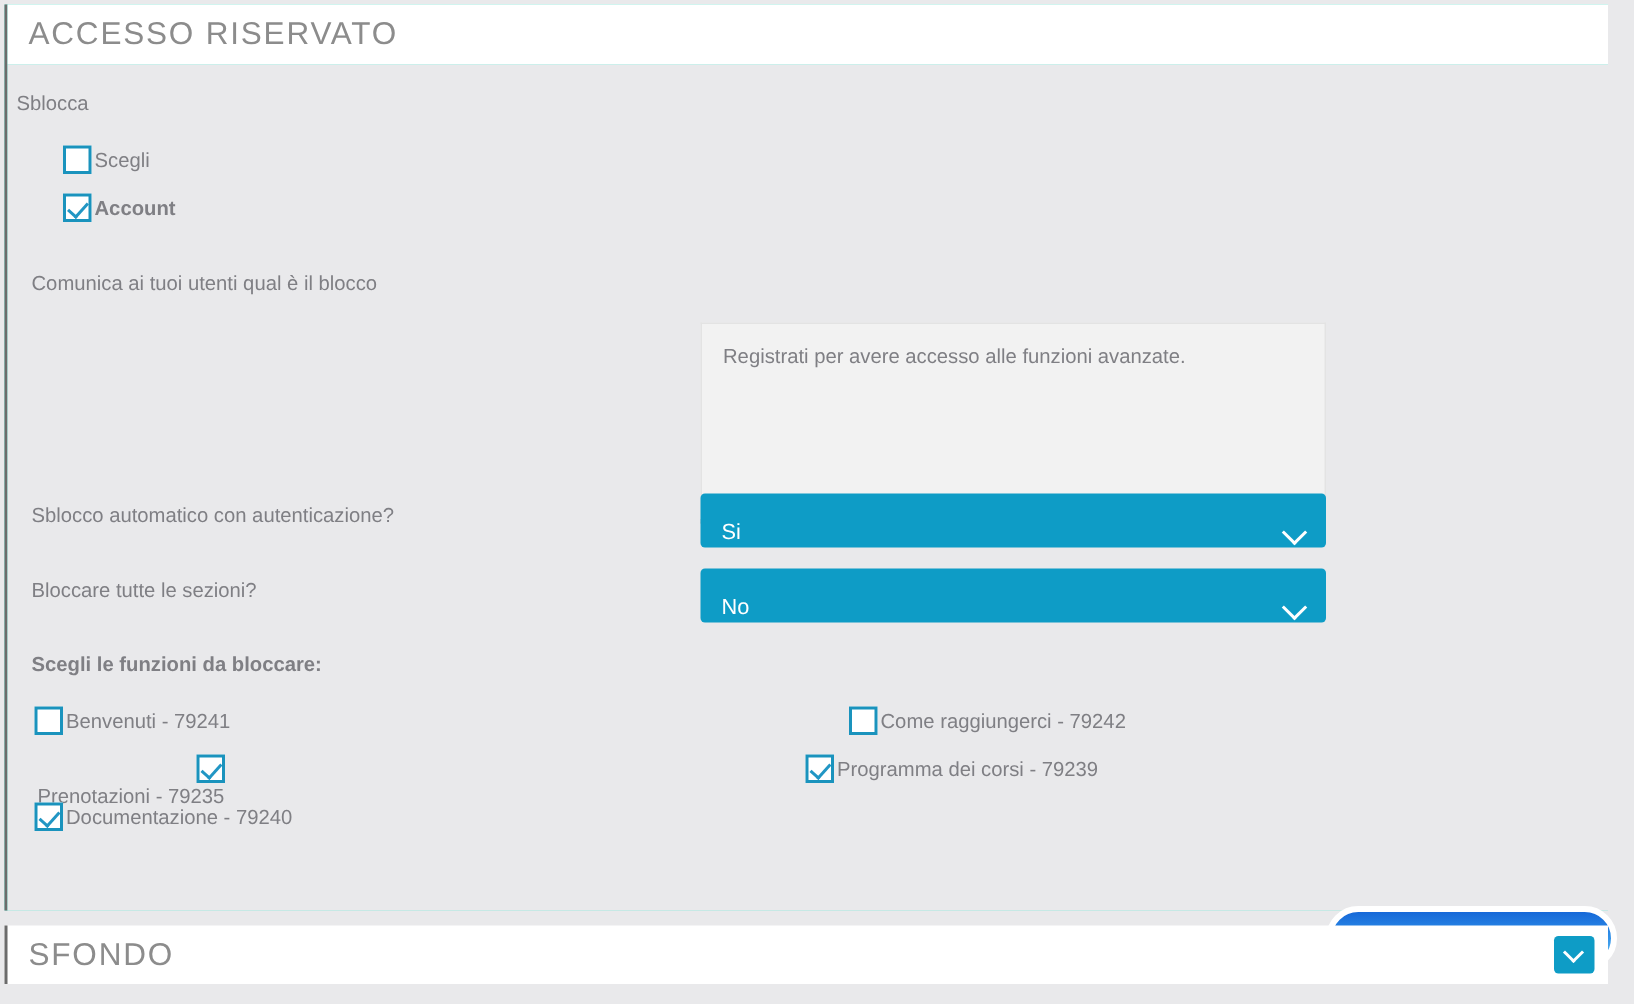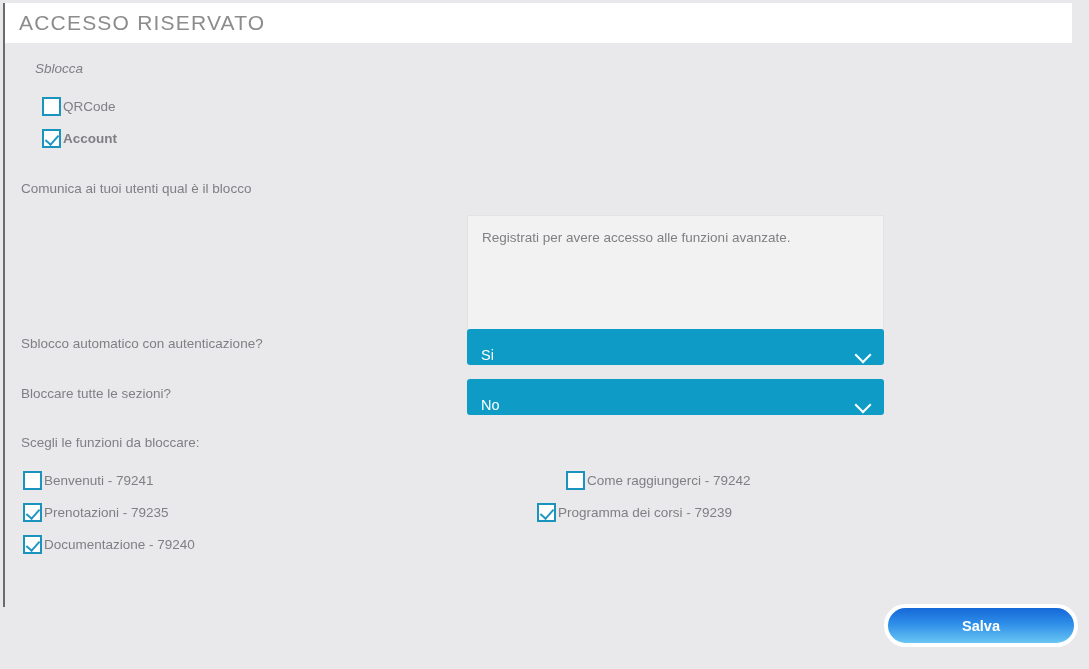"Sblocca" span.field-label { font-style: italic -> none; left: 30px -> 6px }
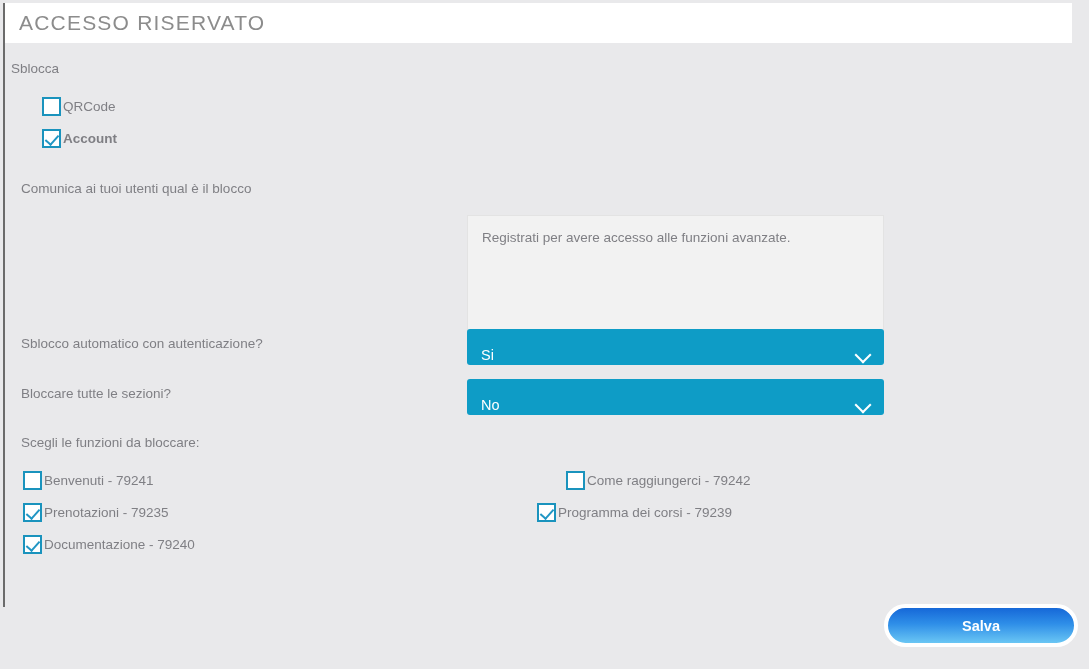"QRCode" span.cb-label { text: QRCode -> Scegli }
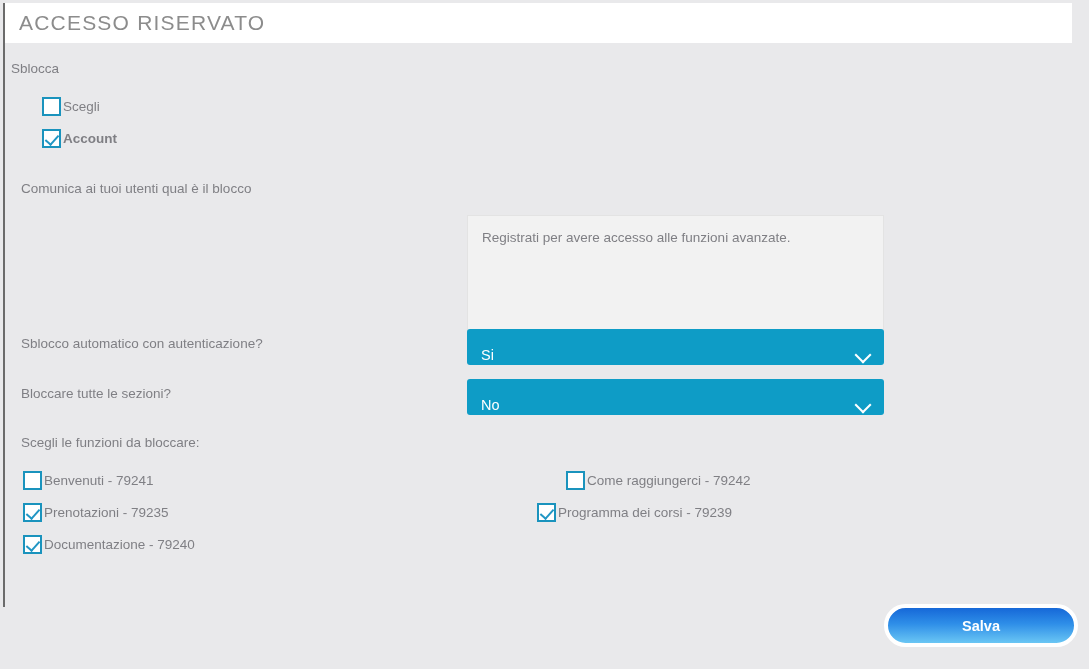"Scegli le funzioni da bloccare:" span.field-label { font-weight: none -> bold }
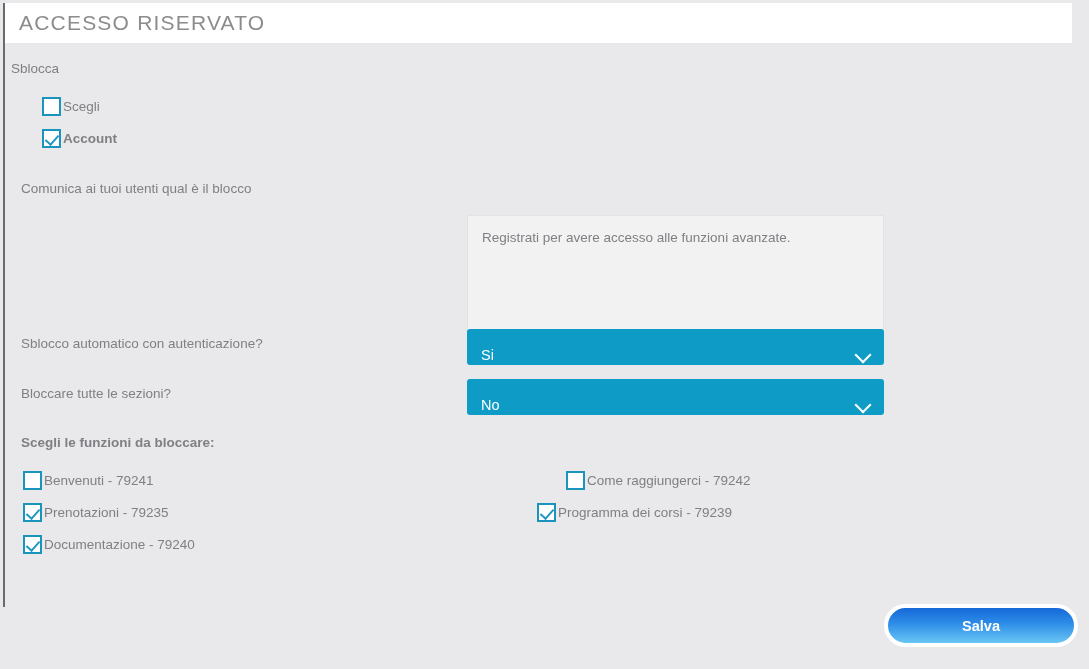"Prenotazioni - 79235" div.cb-row { flex-direction: none -> column }
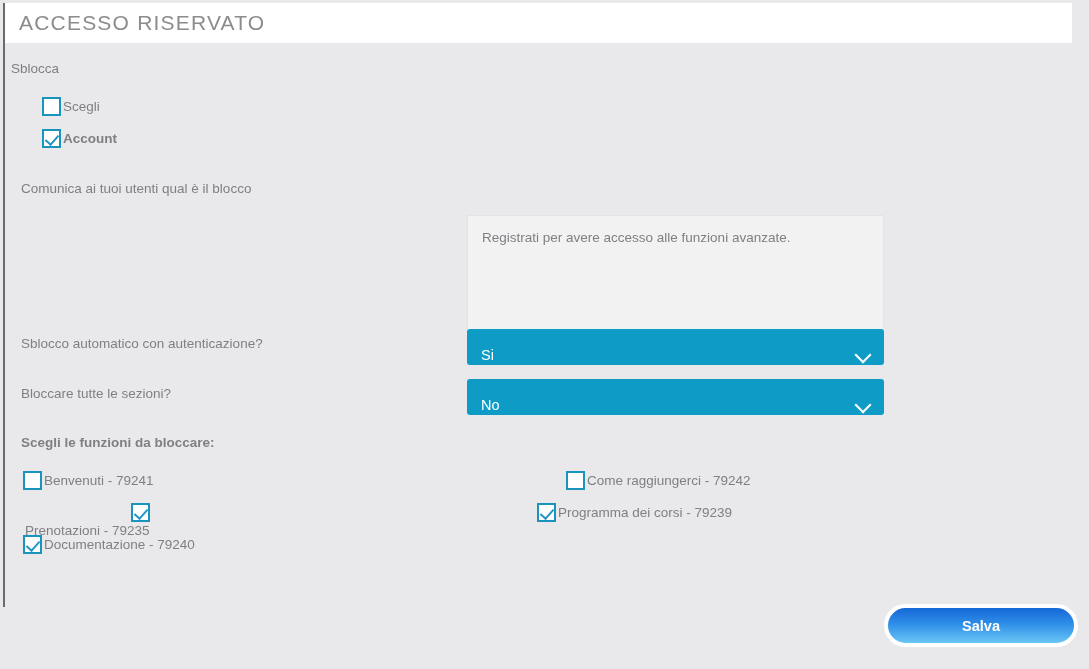"SFONDO" section.panel { html: none -> <section> <span>SFONDO</span> <div> <span></span> </div> </section> }
